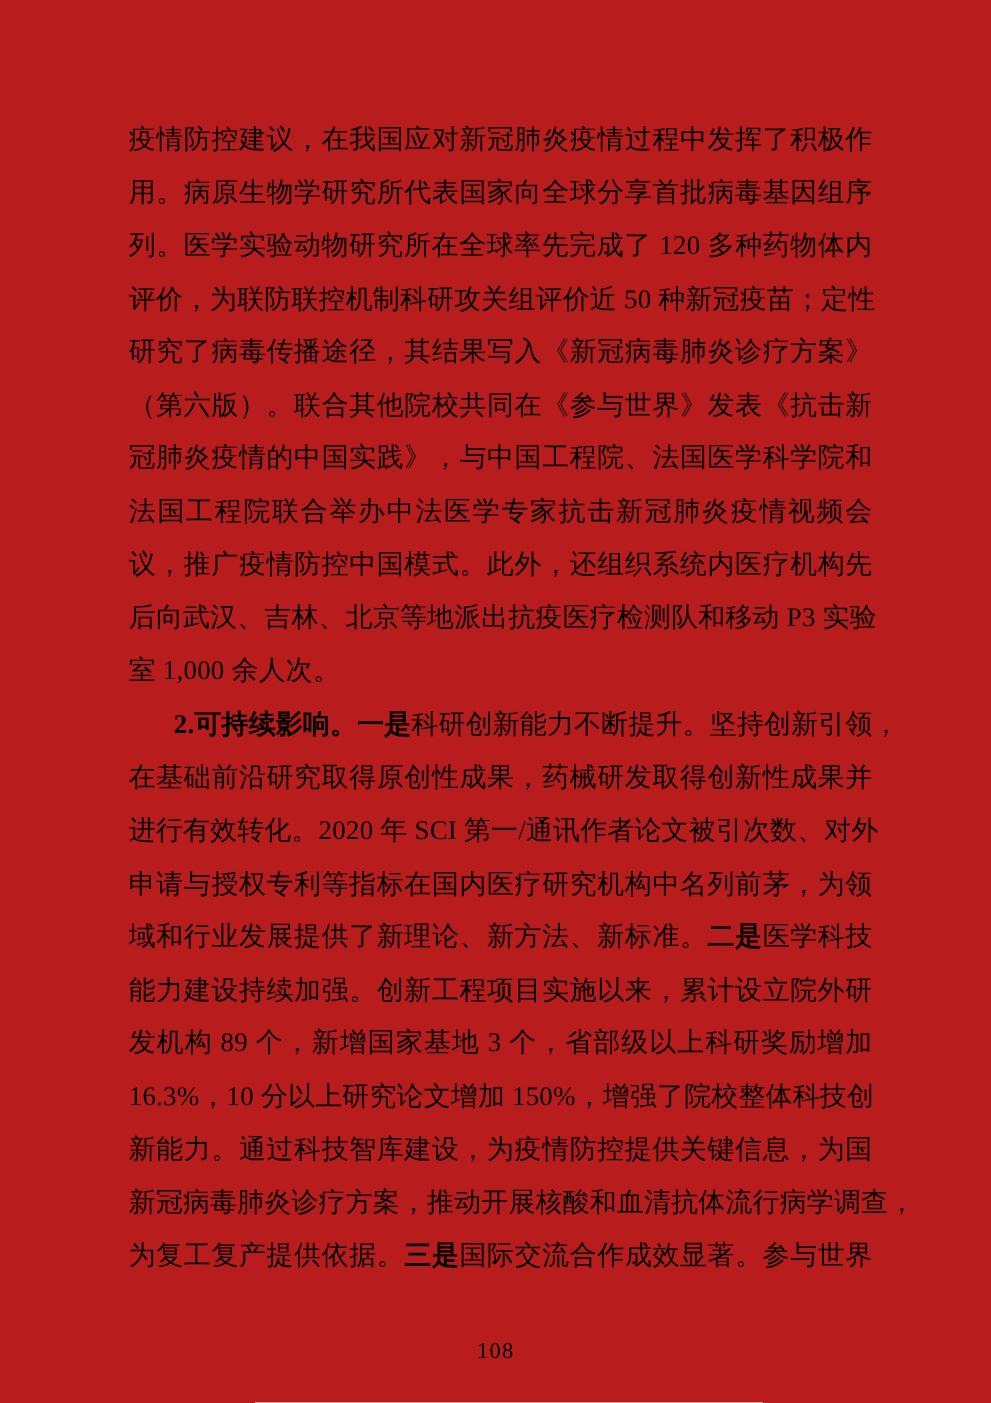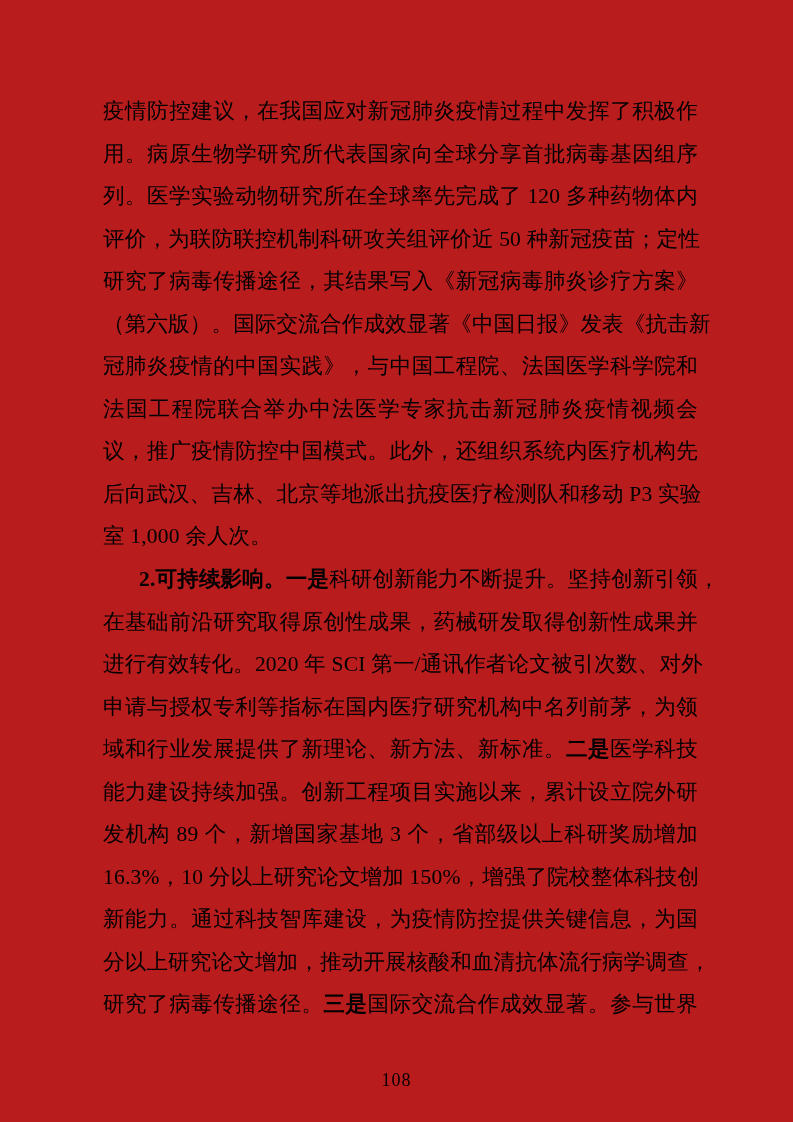"（第六版）。国际交流合作成效显著《中国日报》发表《抗击新" span { text: 国际交流合作成效显著《中国日报 -> 联合其他院校共同在《参与世界 }
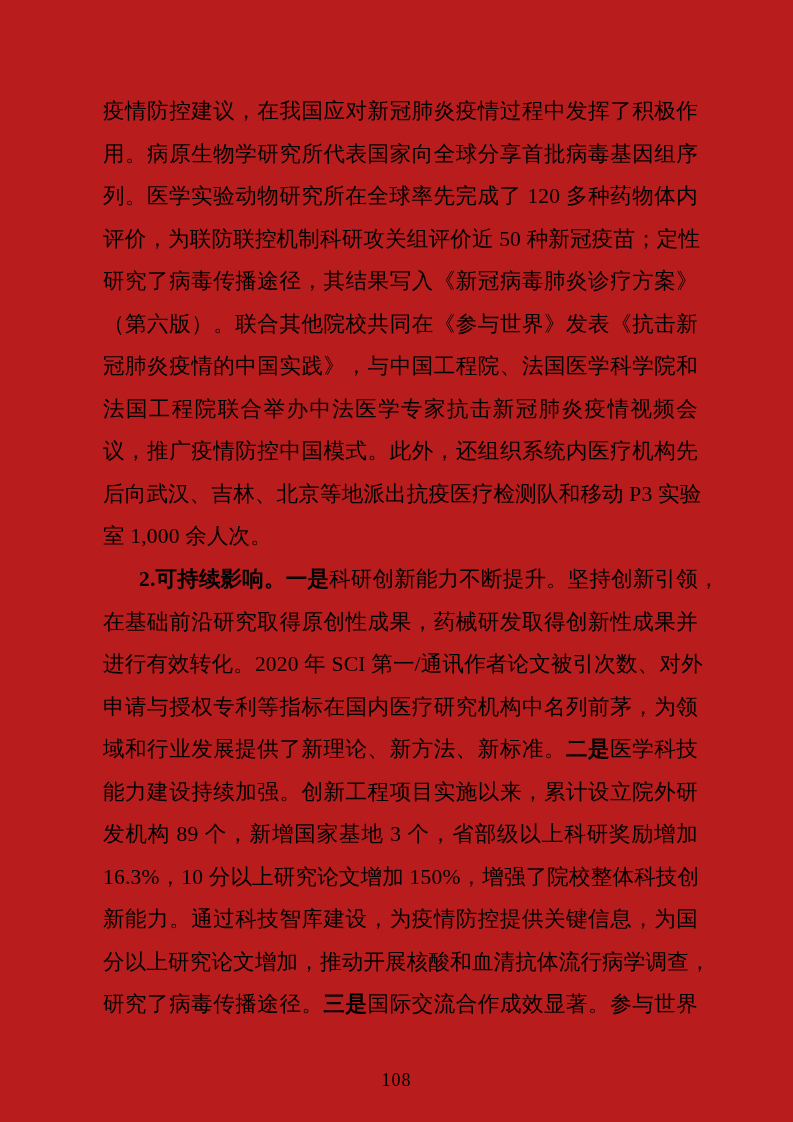"分以上研究论文增加，推动开展核酸和血清抗体流行病学调查，" span { text: 分以上研究论文增加 -> 新冠病毒肺炎诊疗方案 }
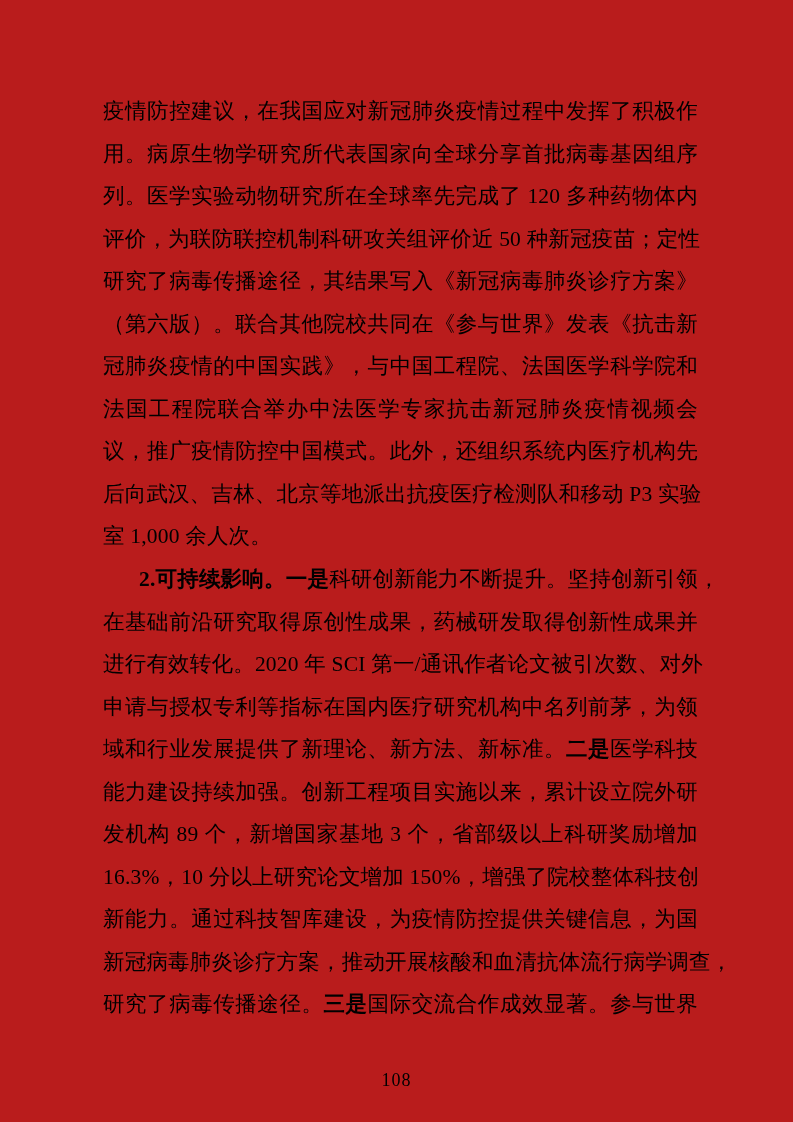"研究了病毒传播途径。" span { text: 研究了病毒传播途径 -> 为复工复产提供依据 }
